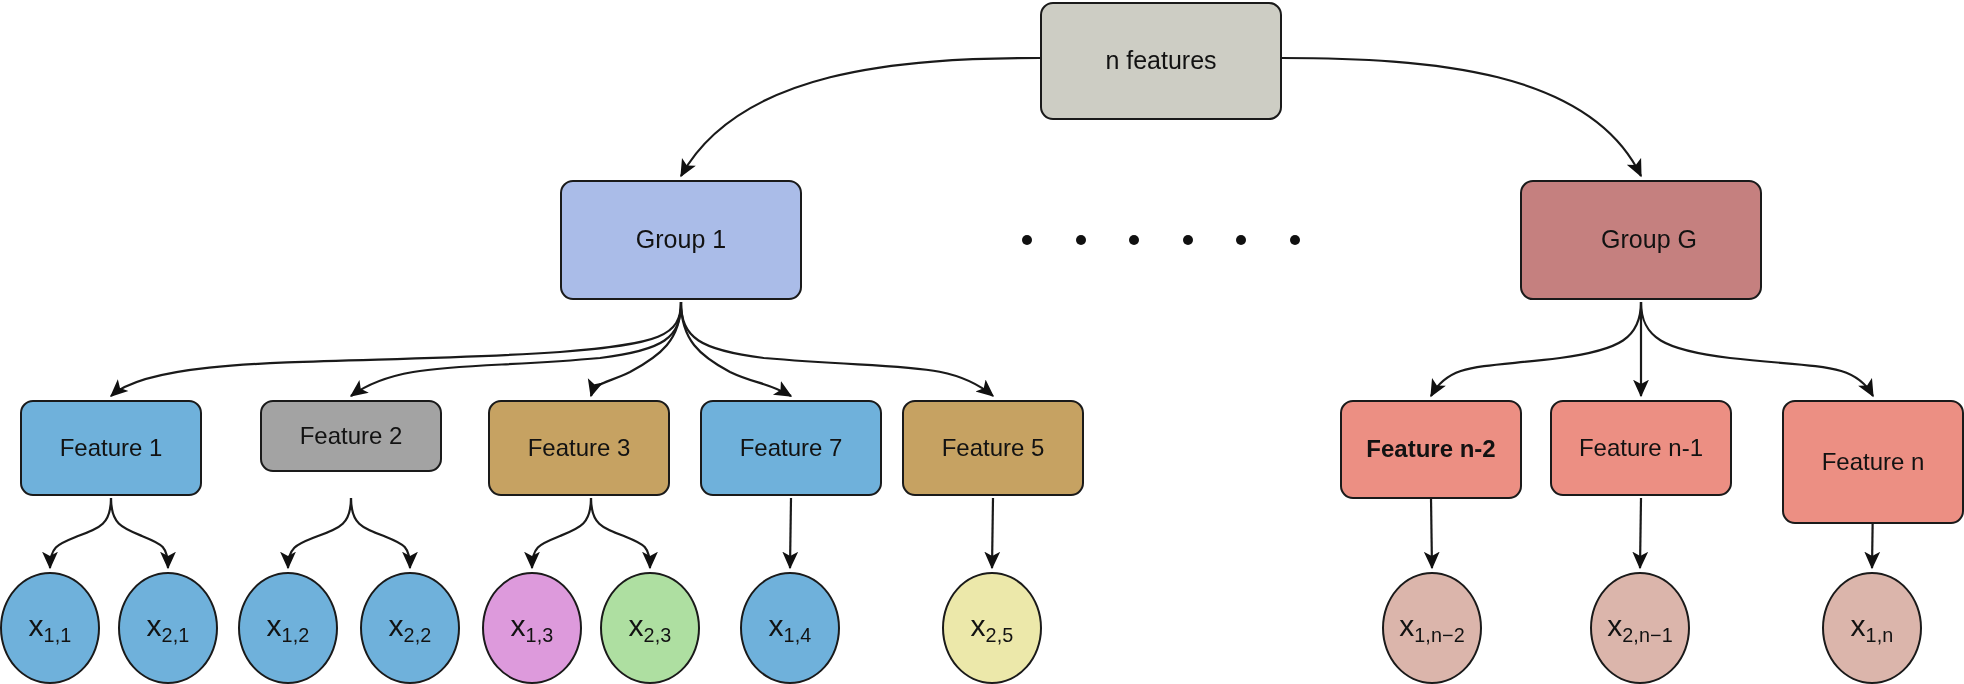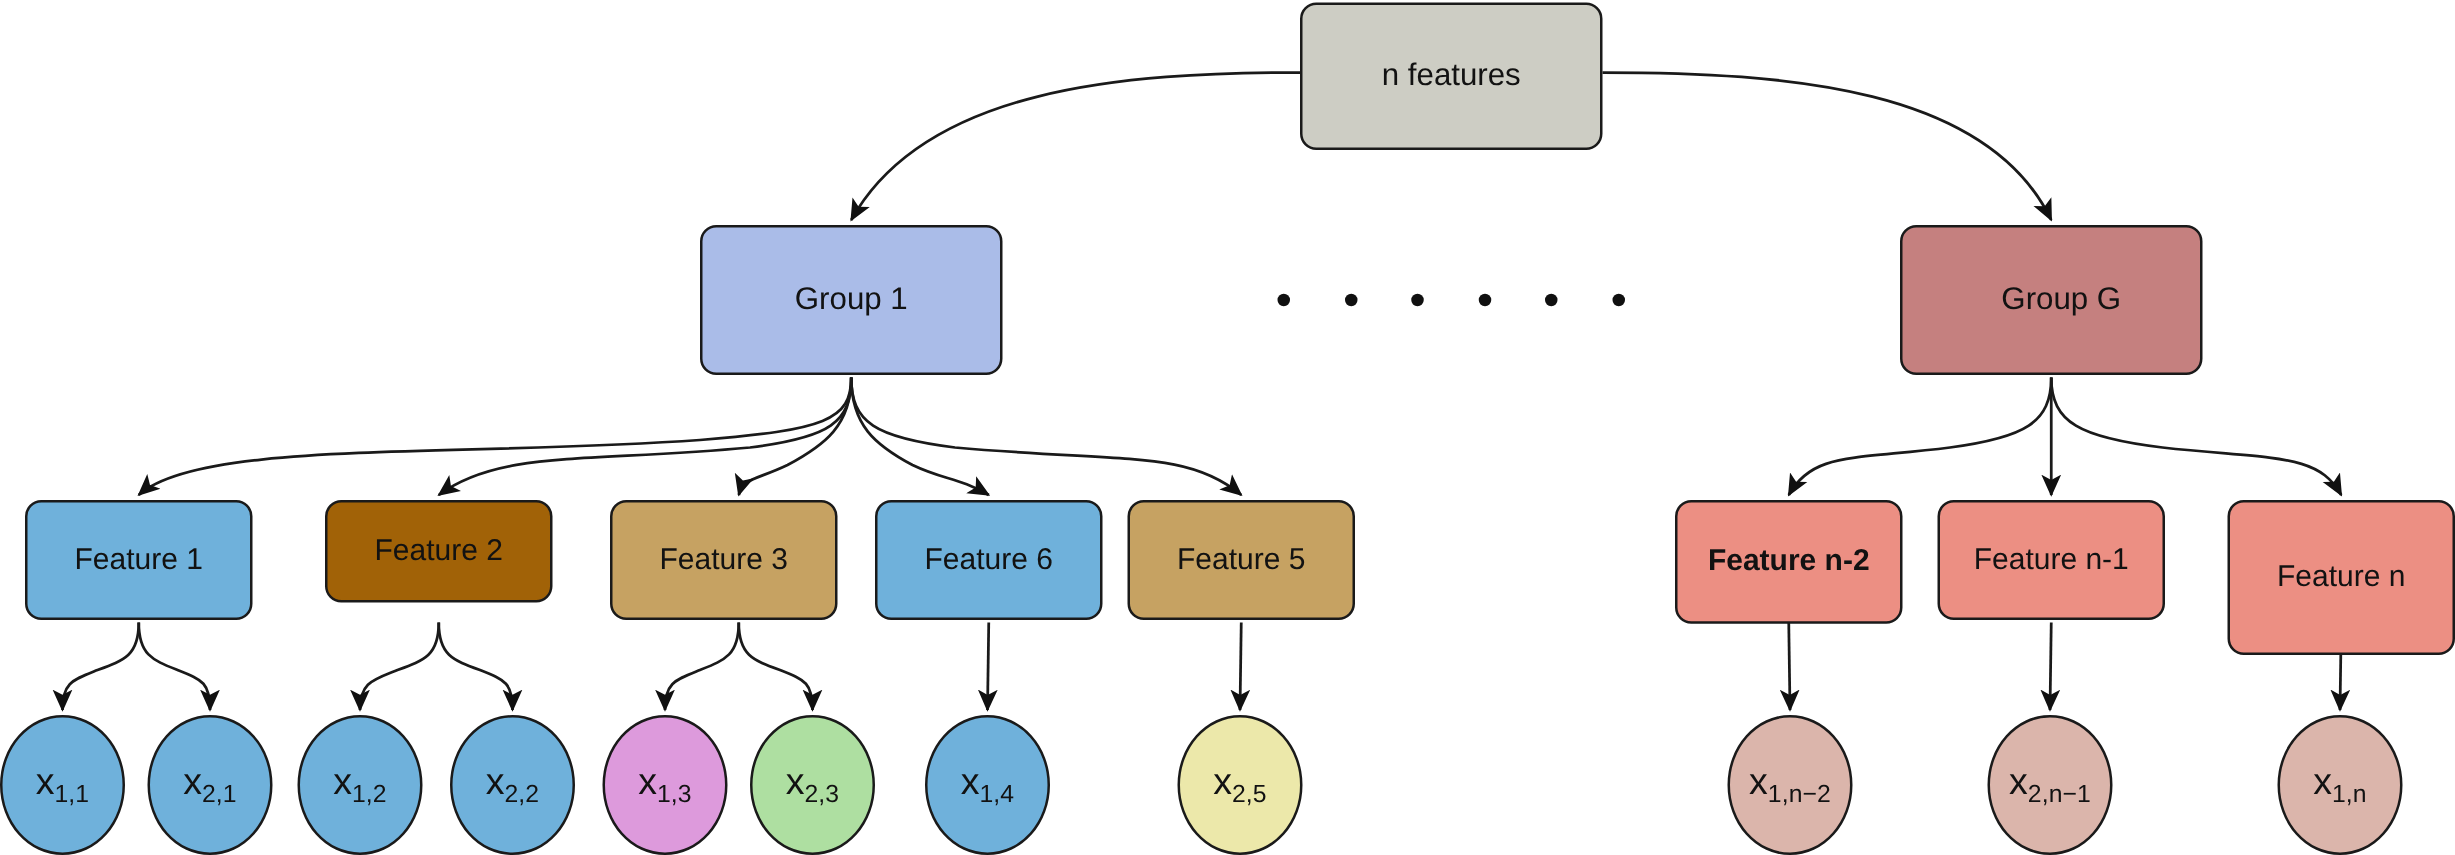"Feature 2" div.node { background: #a16207 -> #a3a3a3; height: 82px -> 72px }
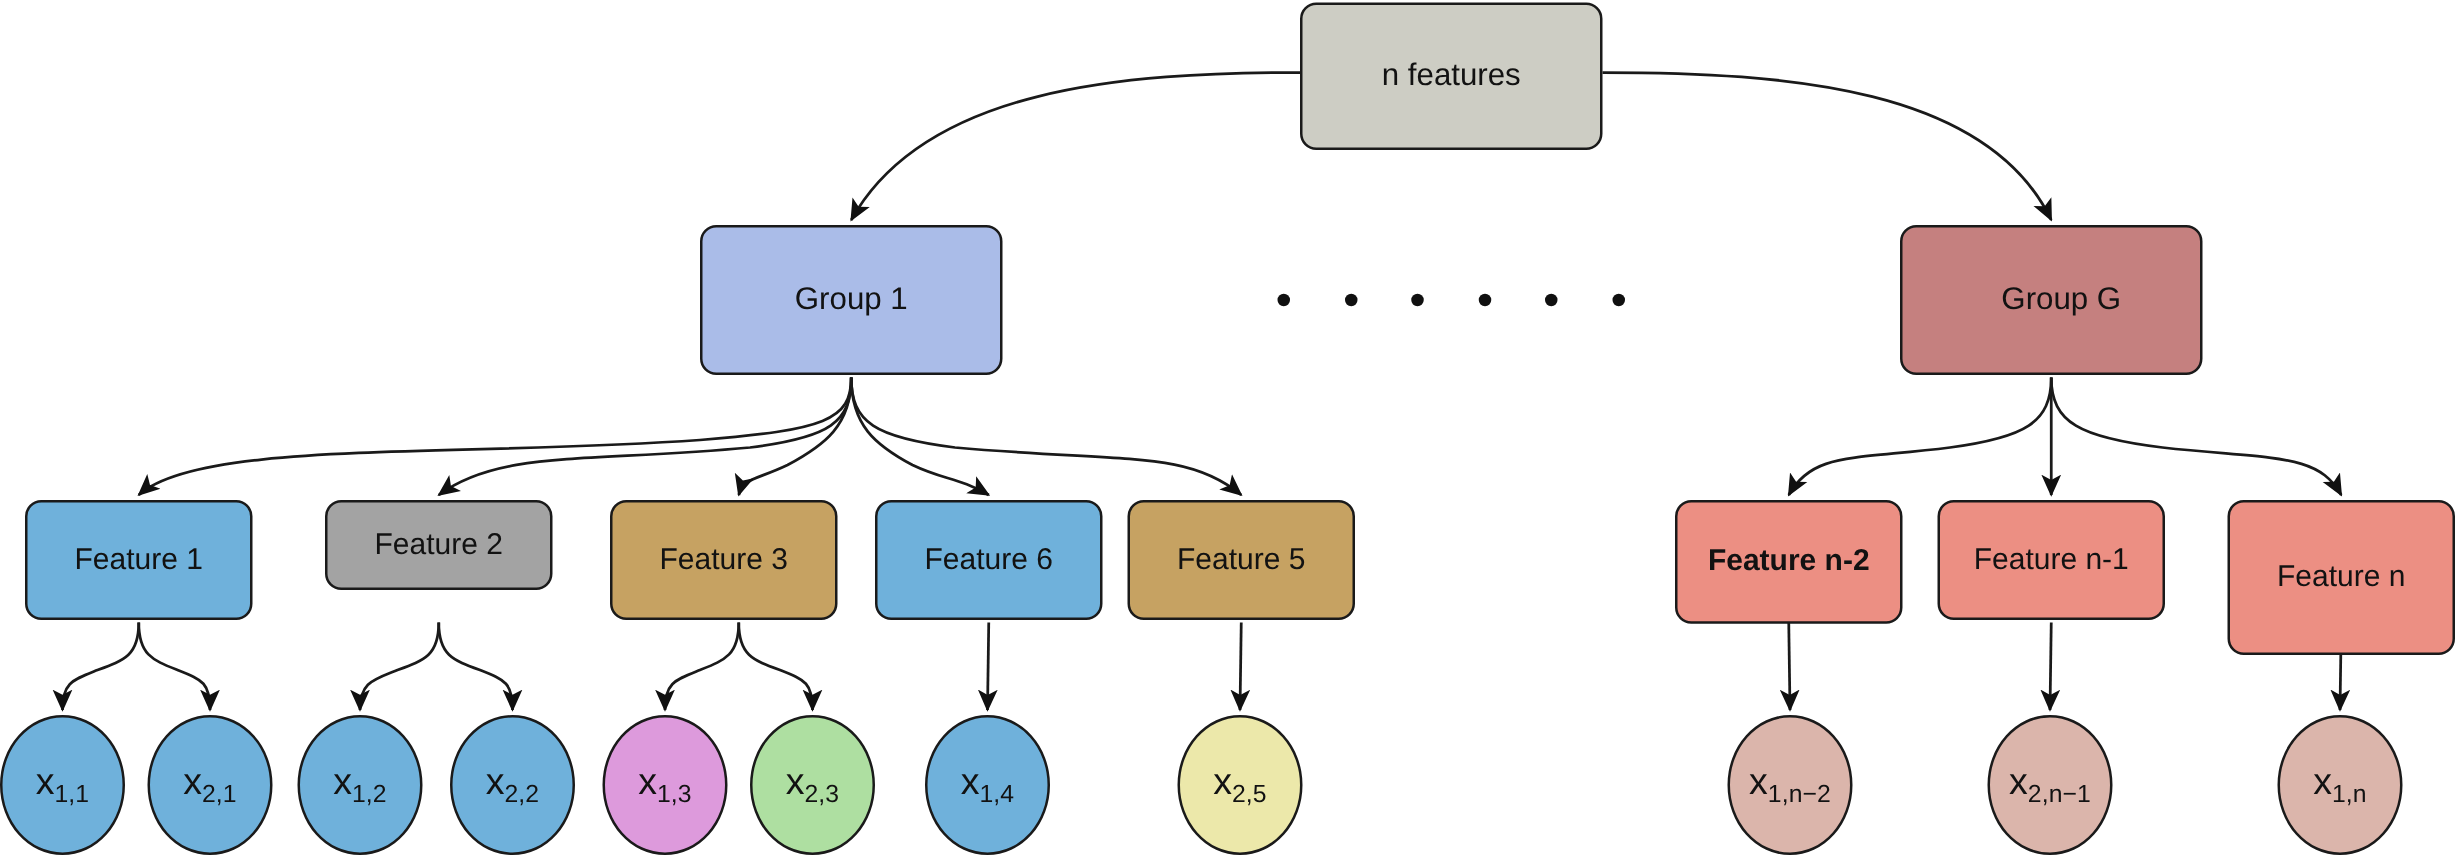"Feature 6" span.node-label { text: 6 -> 7 }
